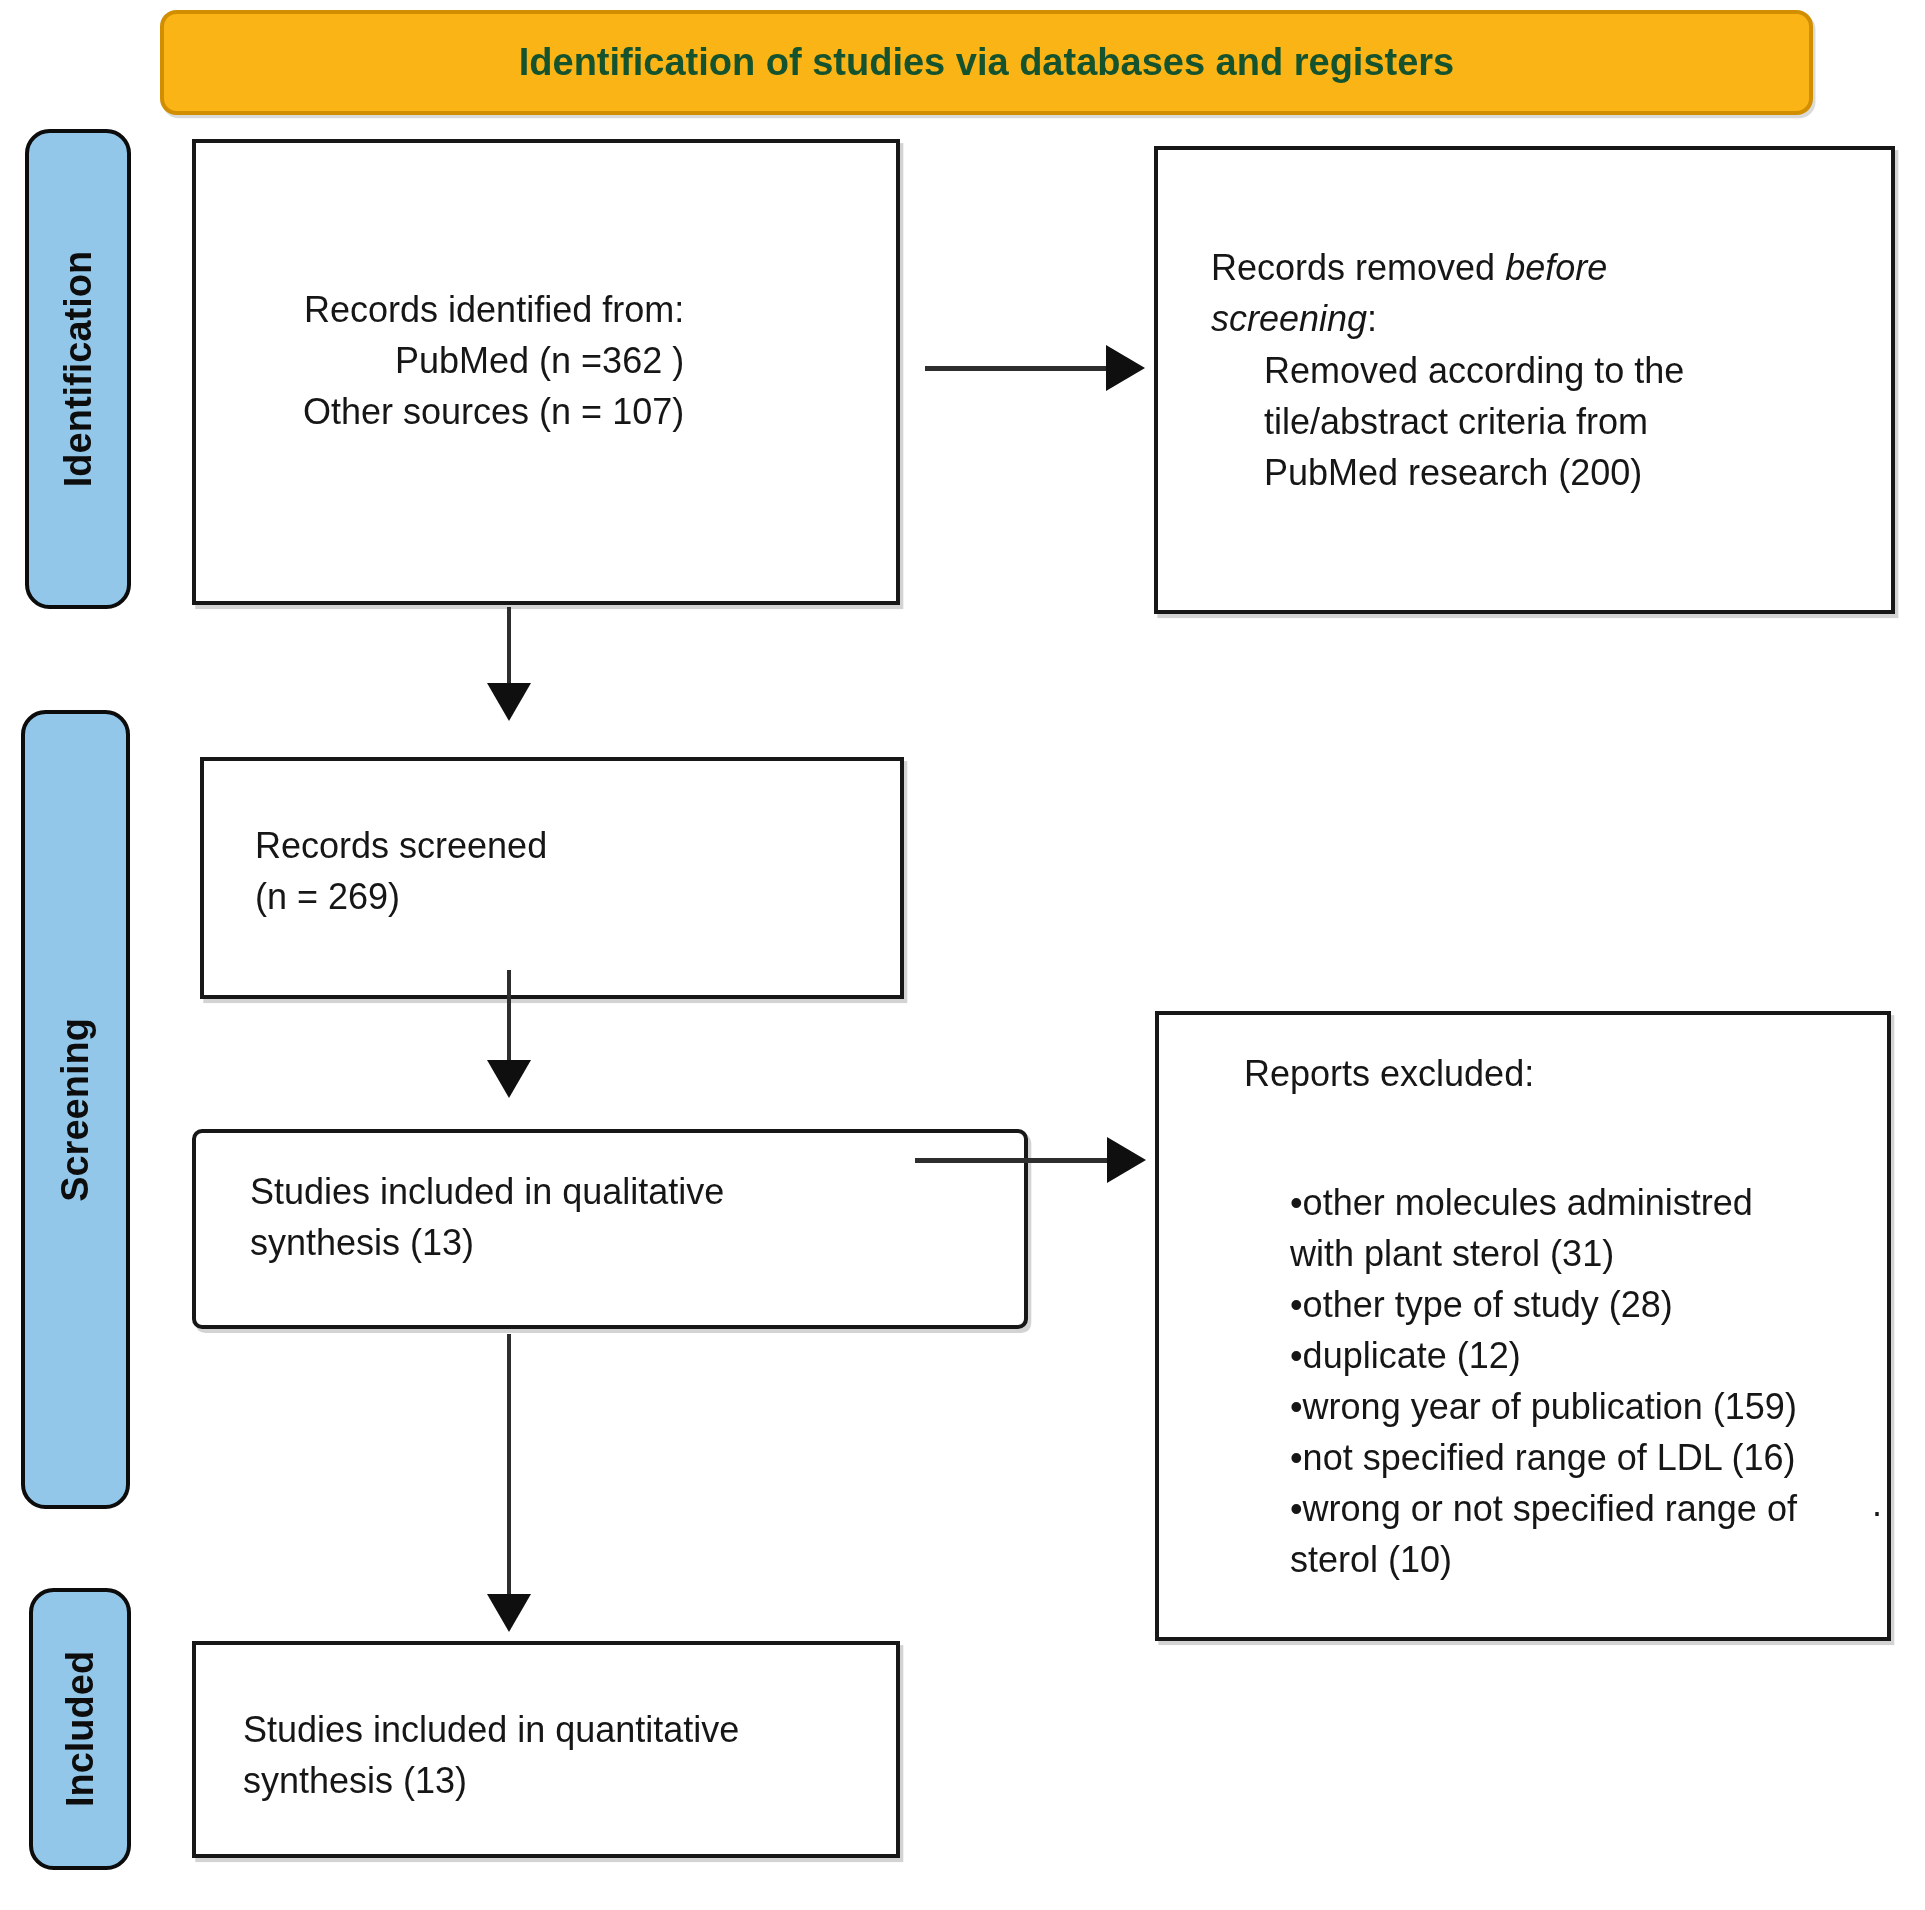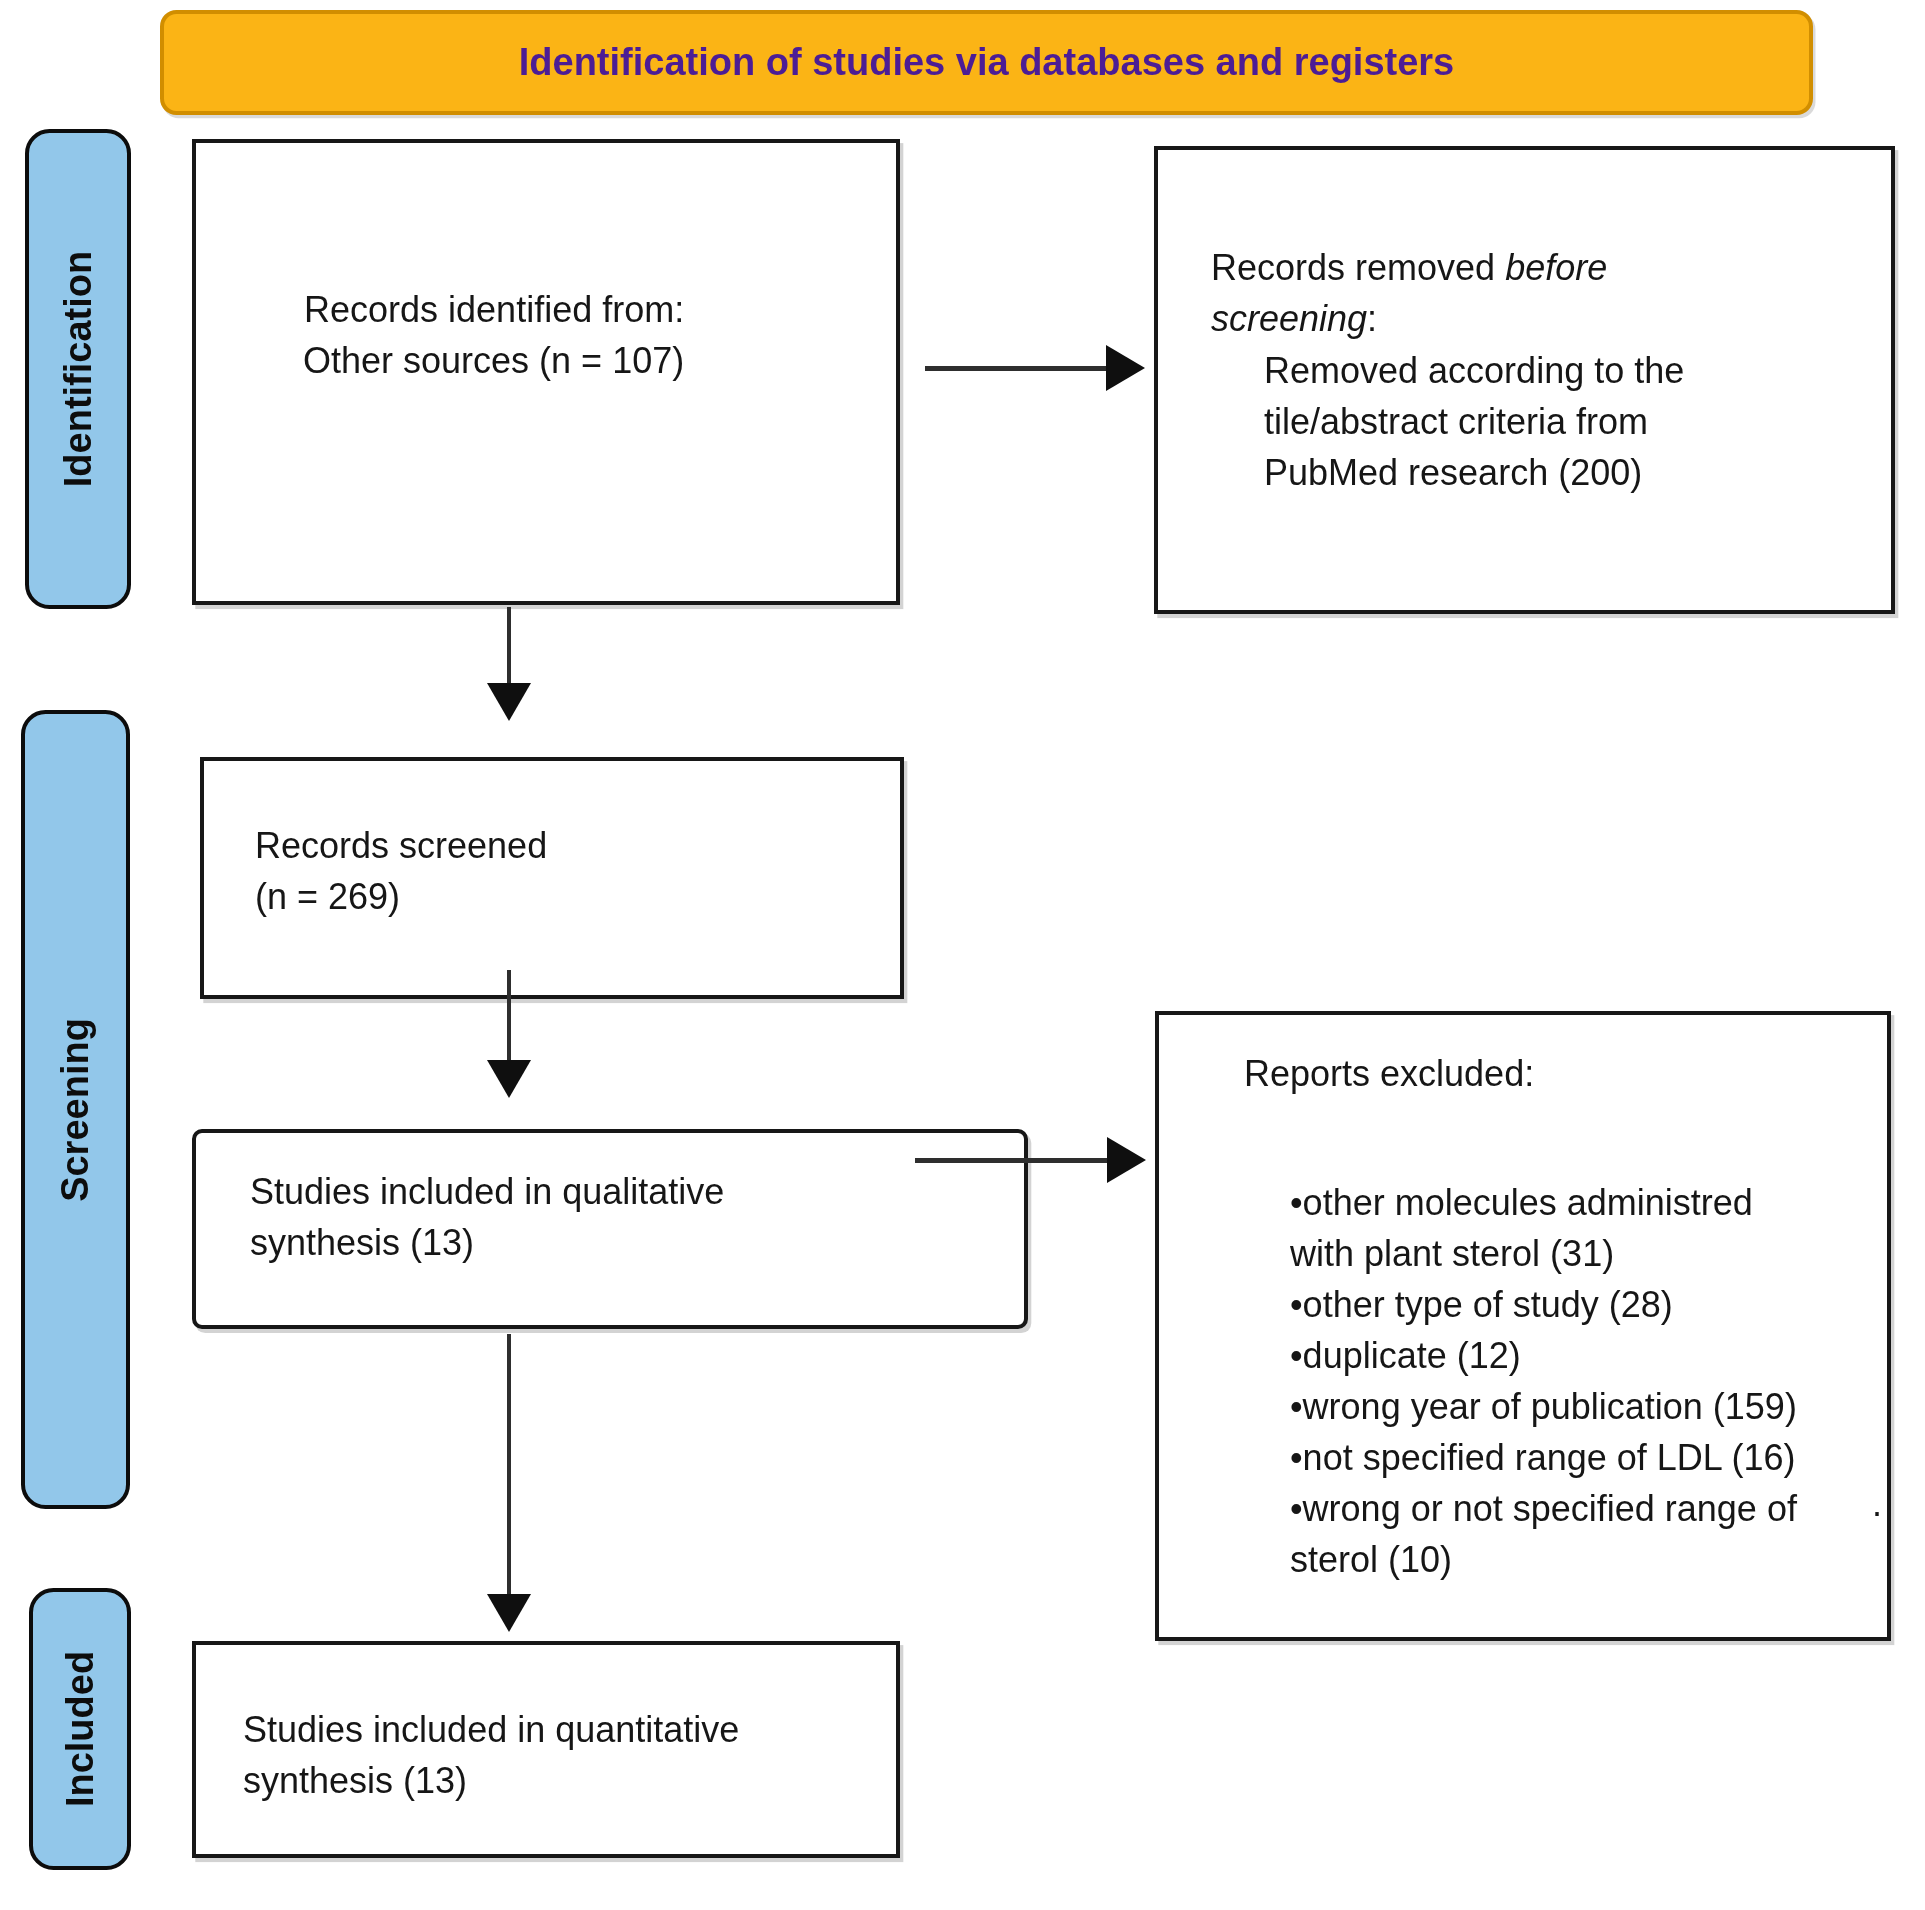"Identification of studies via databases" .header span { color: #4c1d95 -> #14532d }
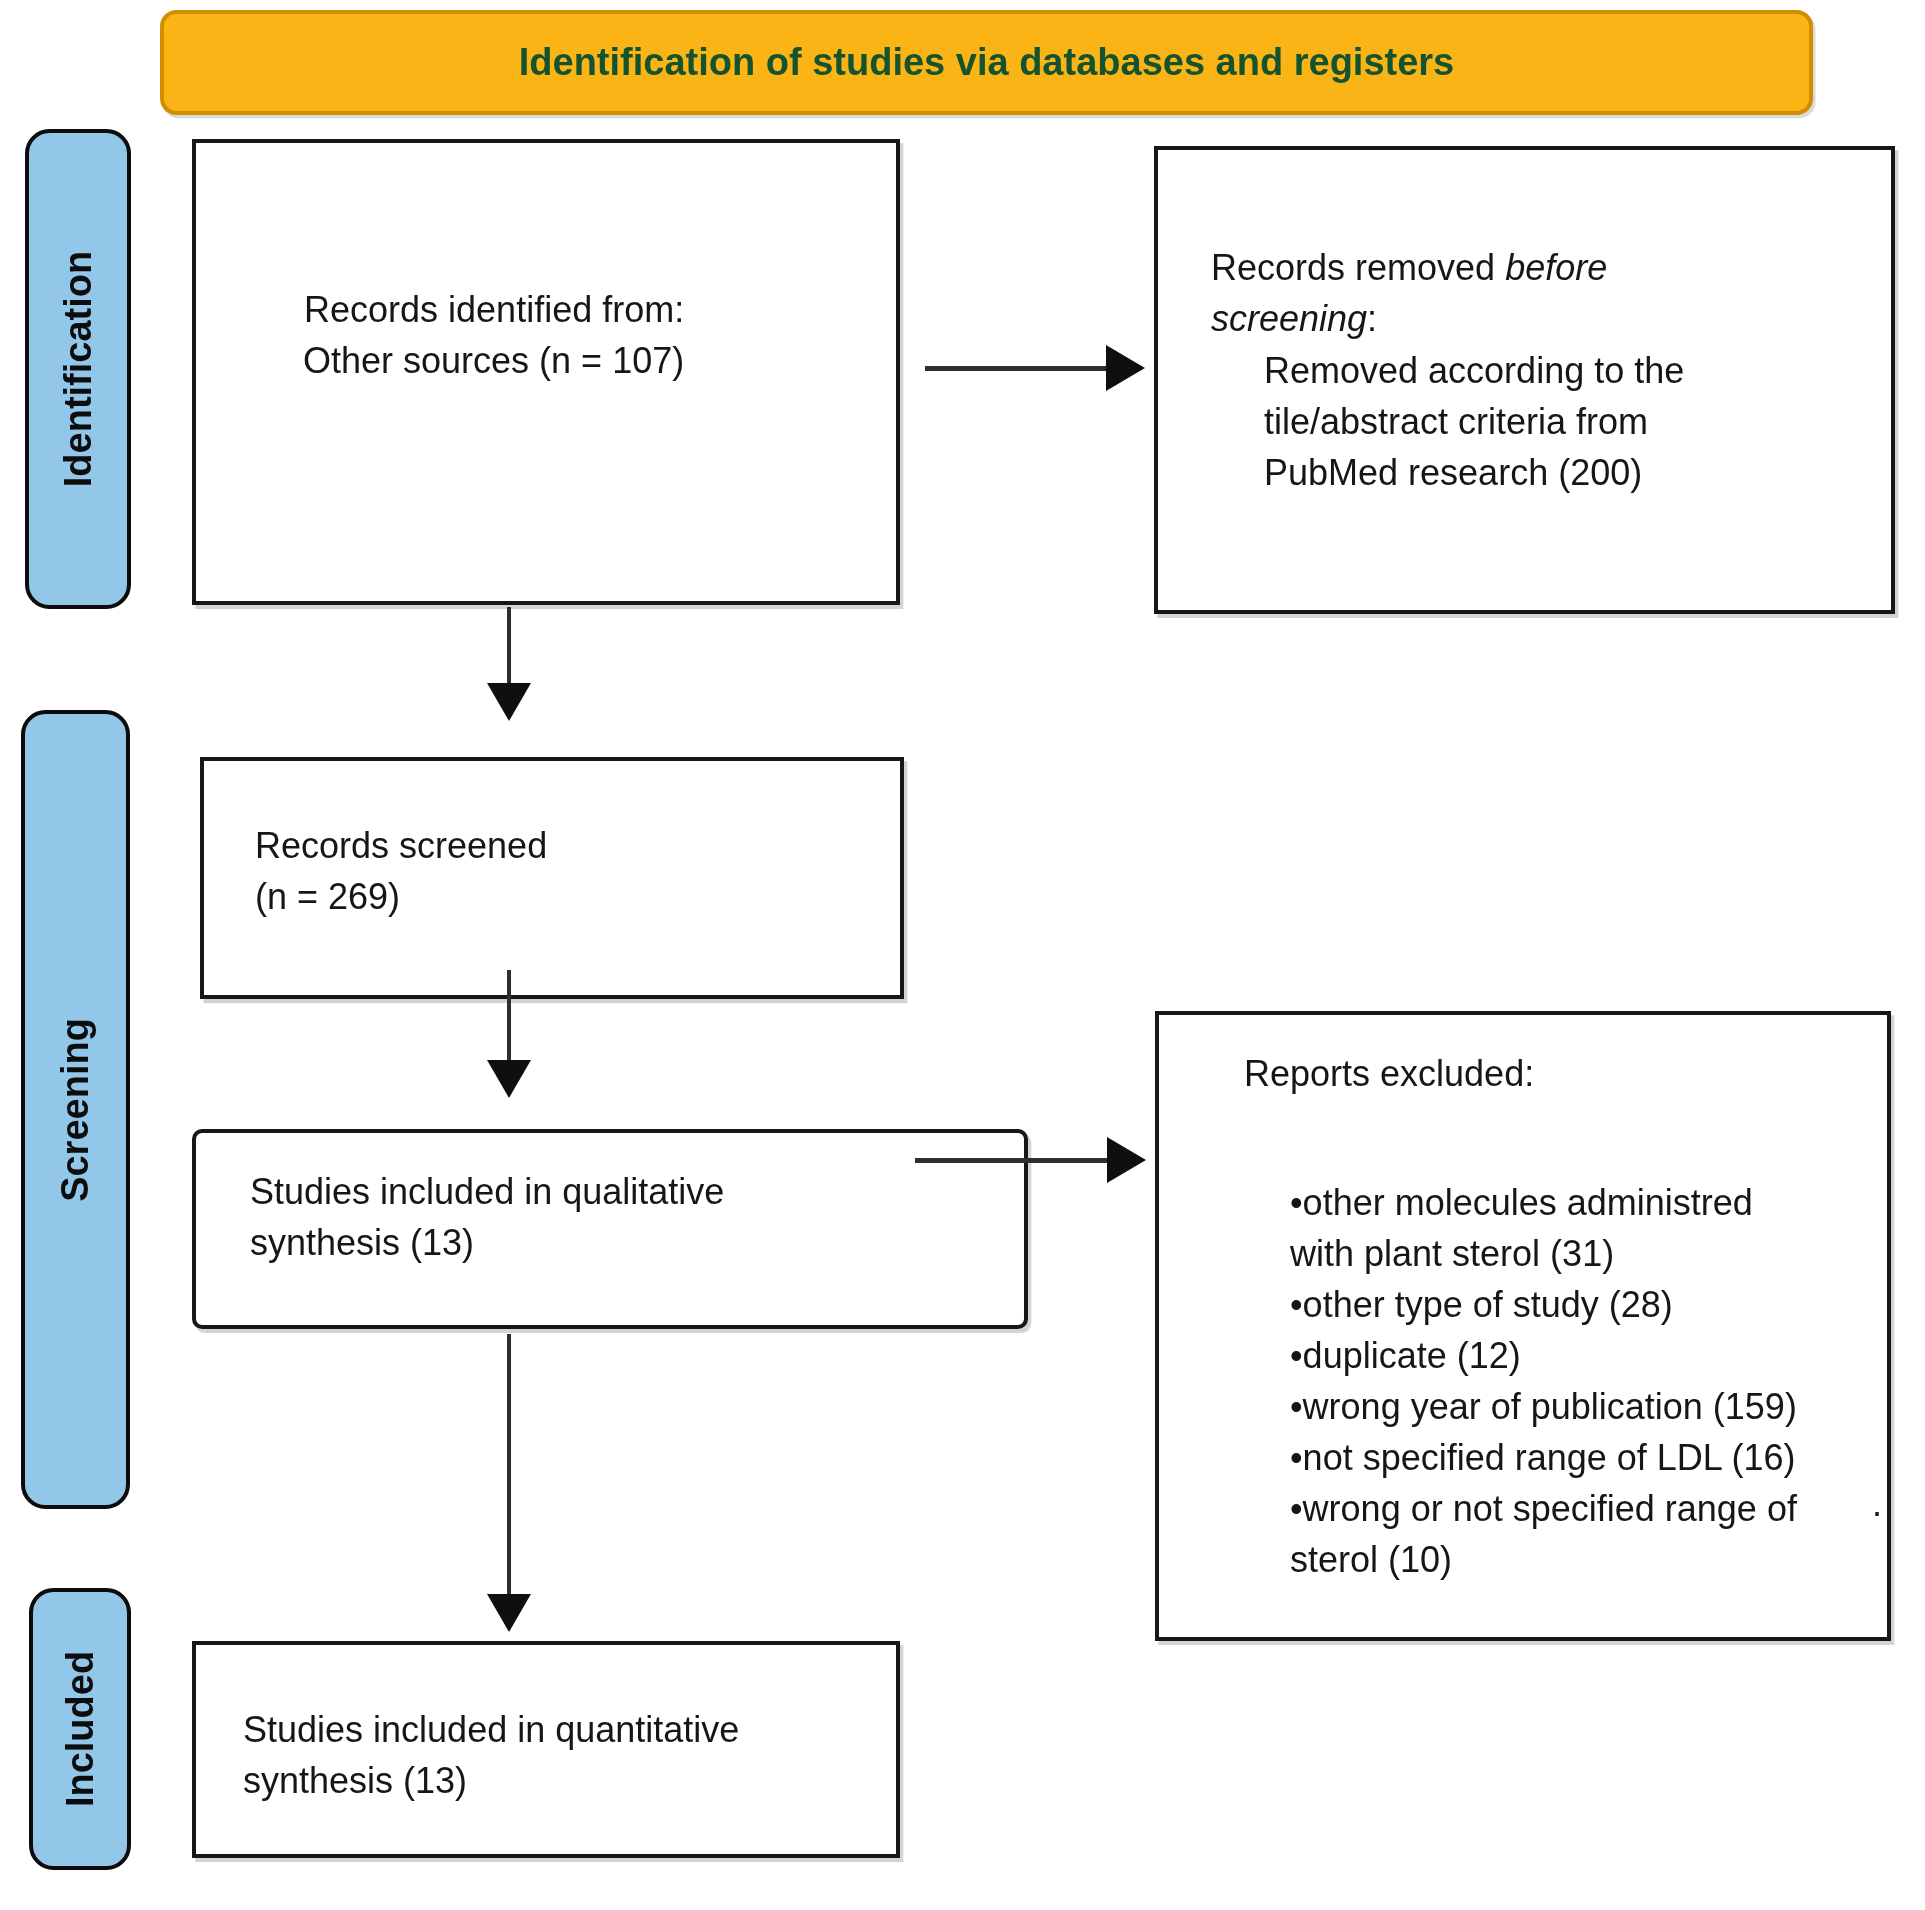"PubMed (n =362 )" div.ind { html: none -> <div>PubMed (n =362 )</div> }
